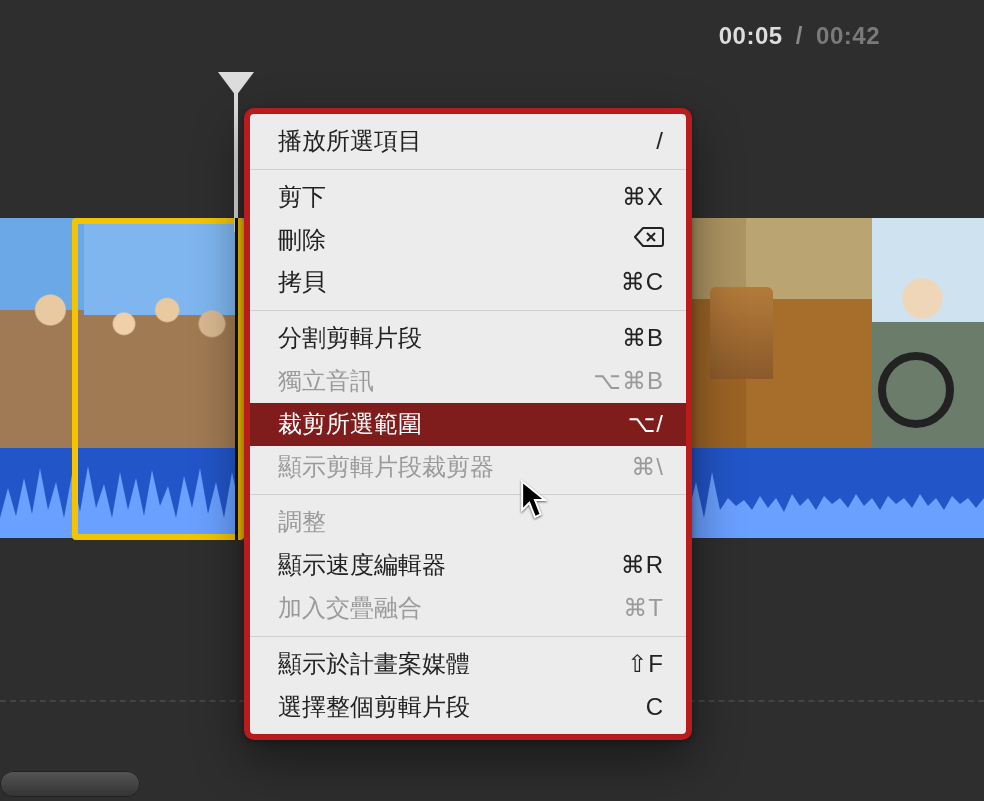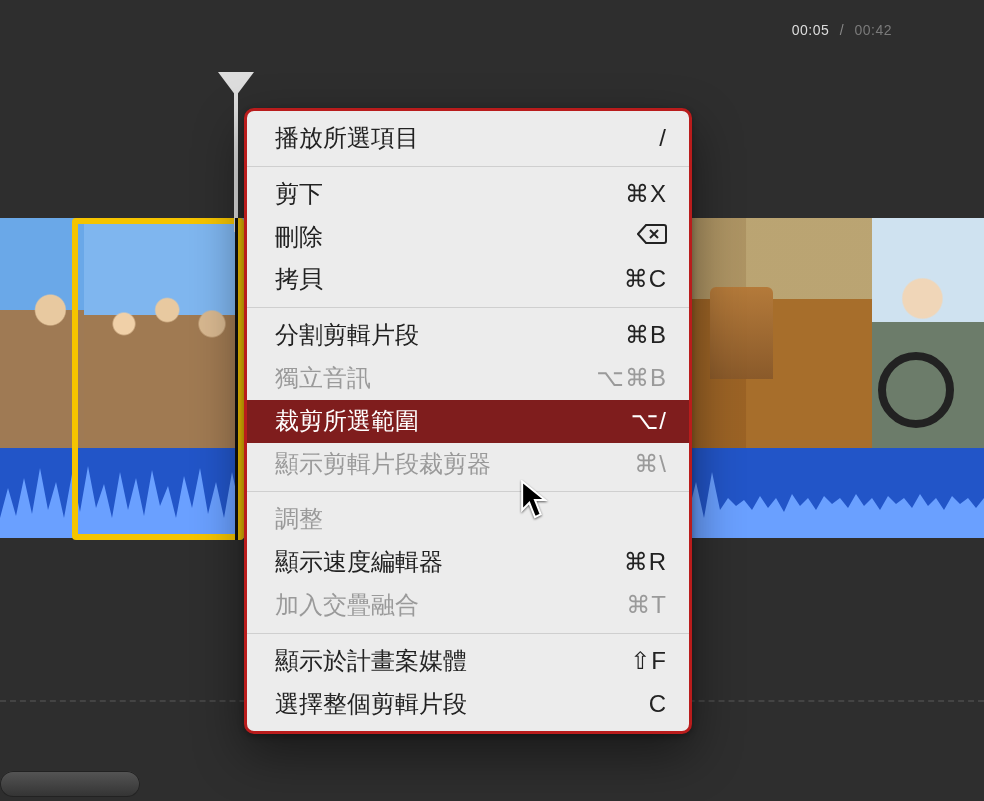"00:05 / 00:42" .time-display { font-size: 14px -> 24px; font-weight: none -> bold; right: 92px -> 104px }
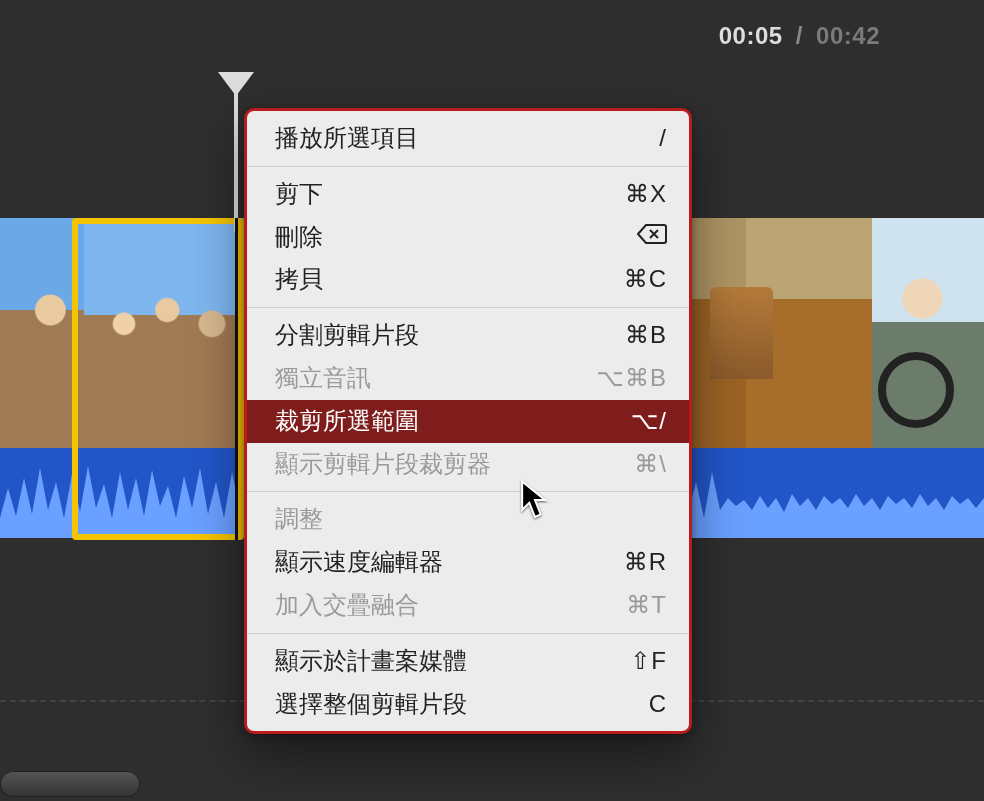"播放所選項目" .context-menu { border: 3px solid #b91c1c -> 6px solid #b91c1c }
